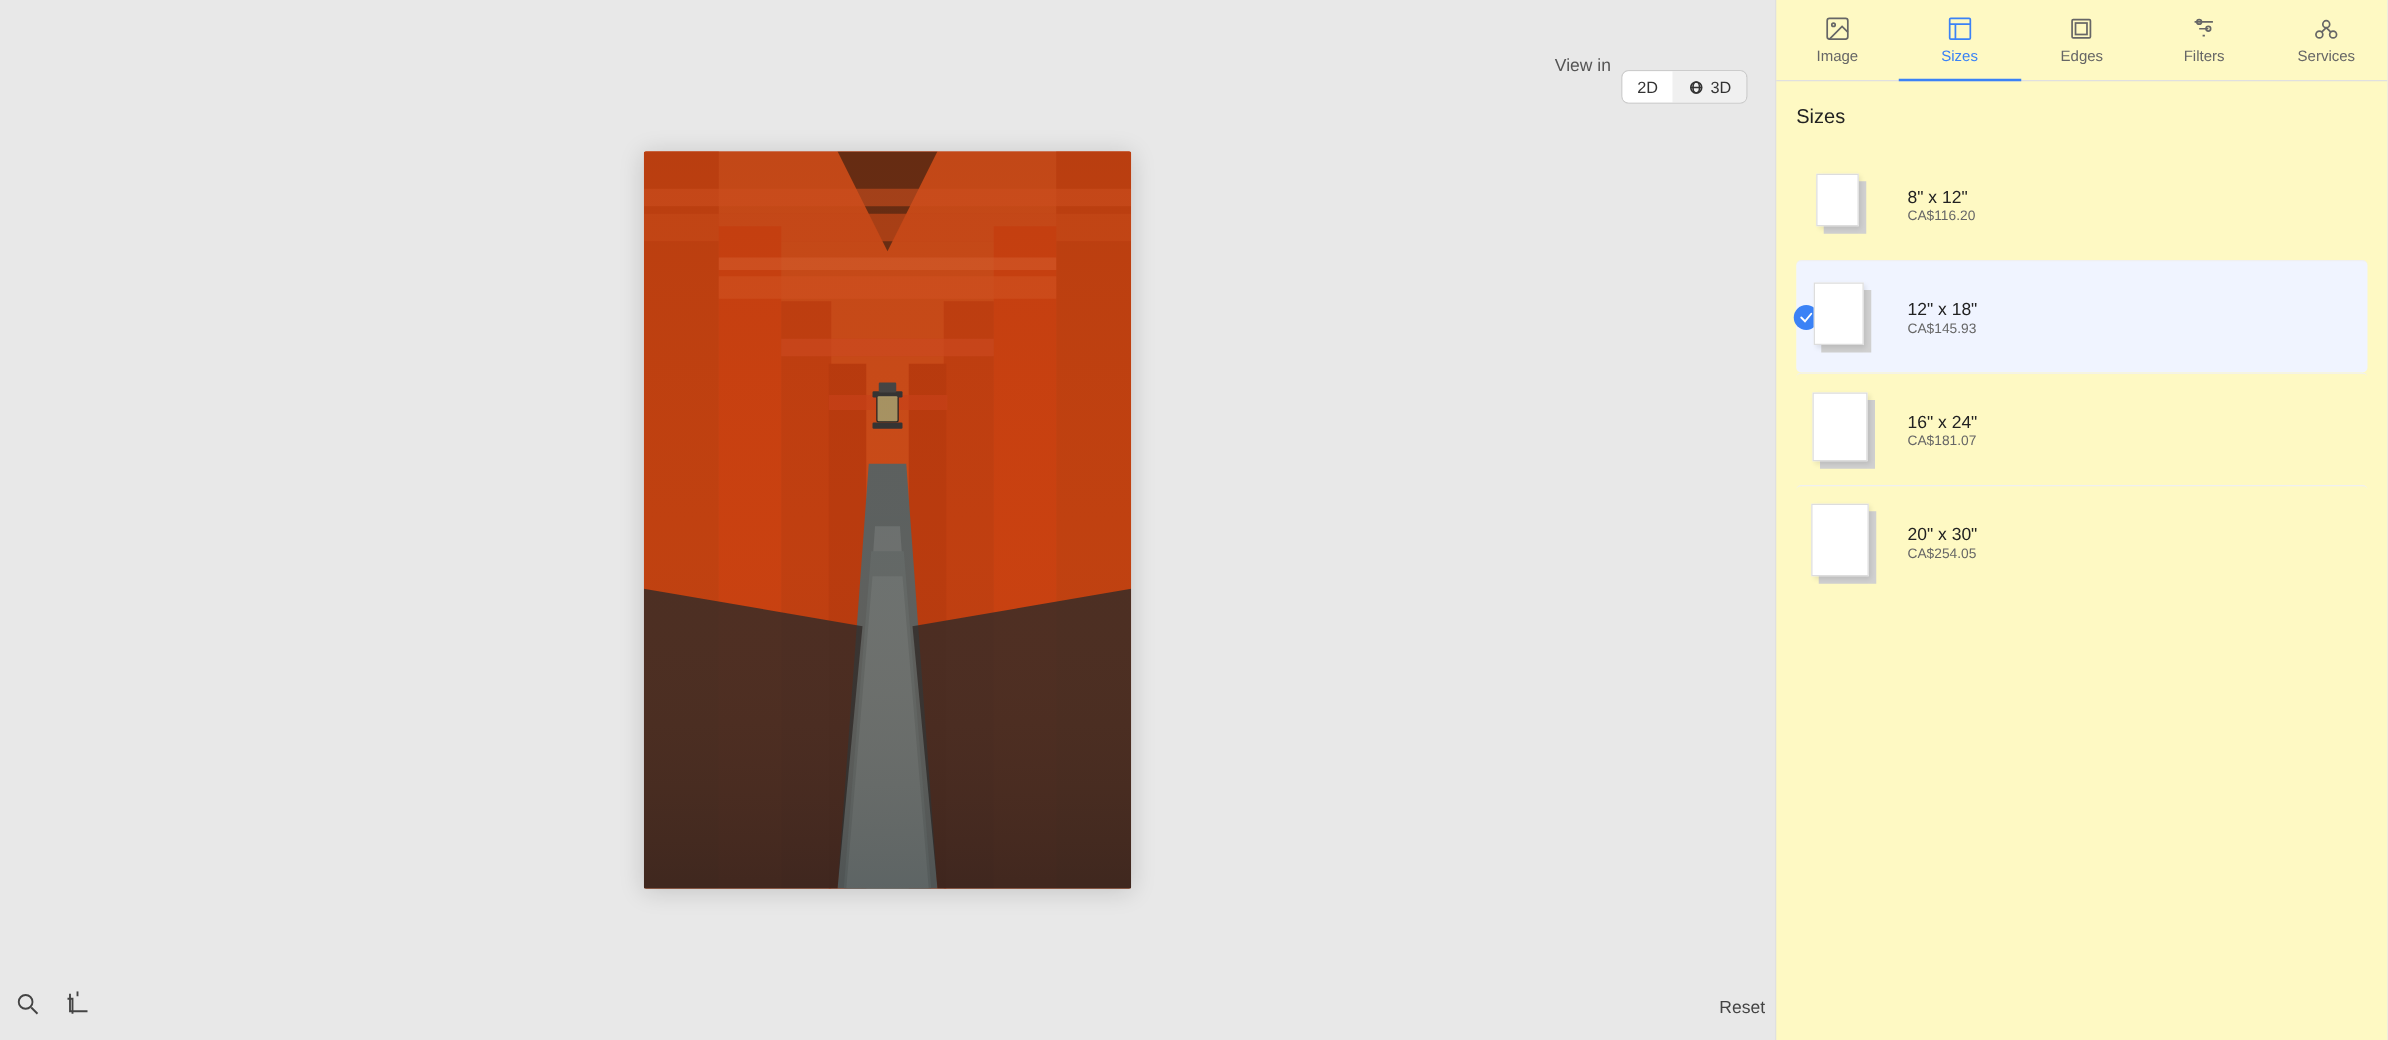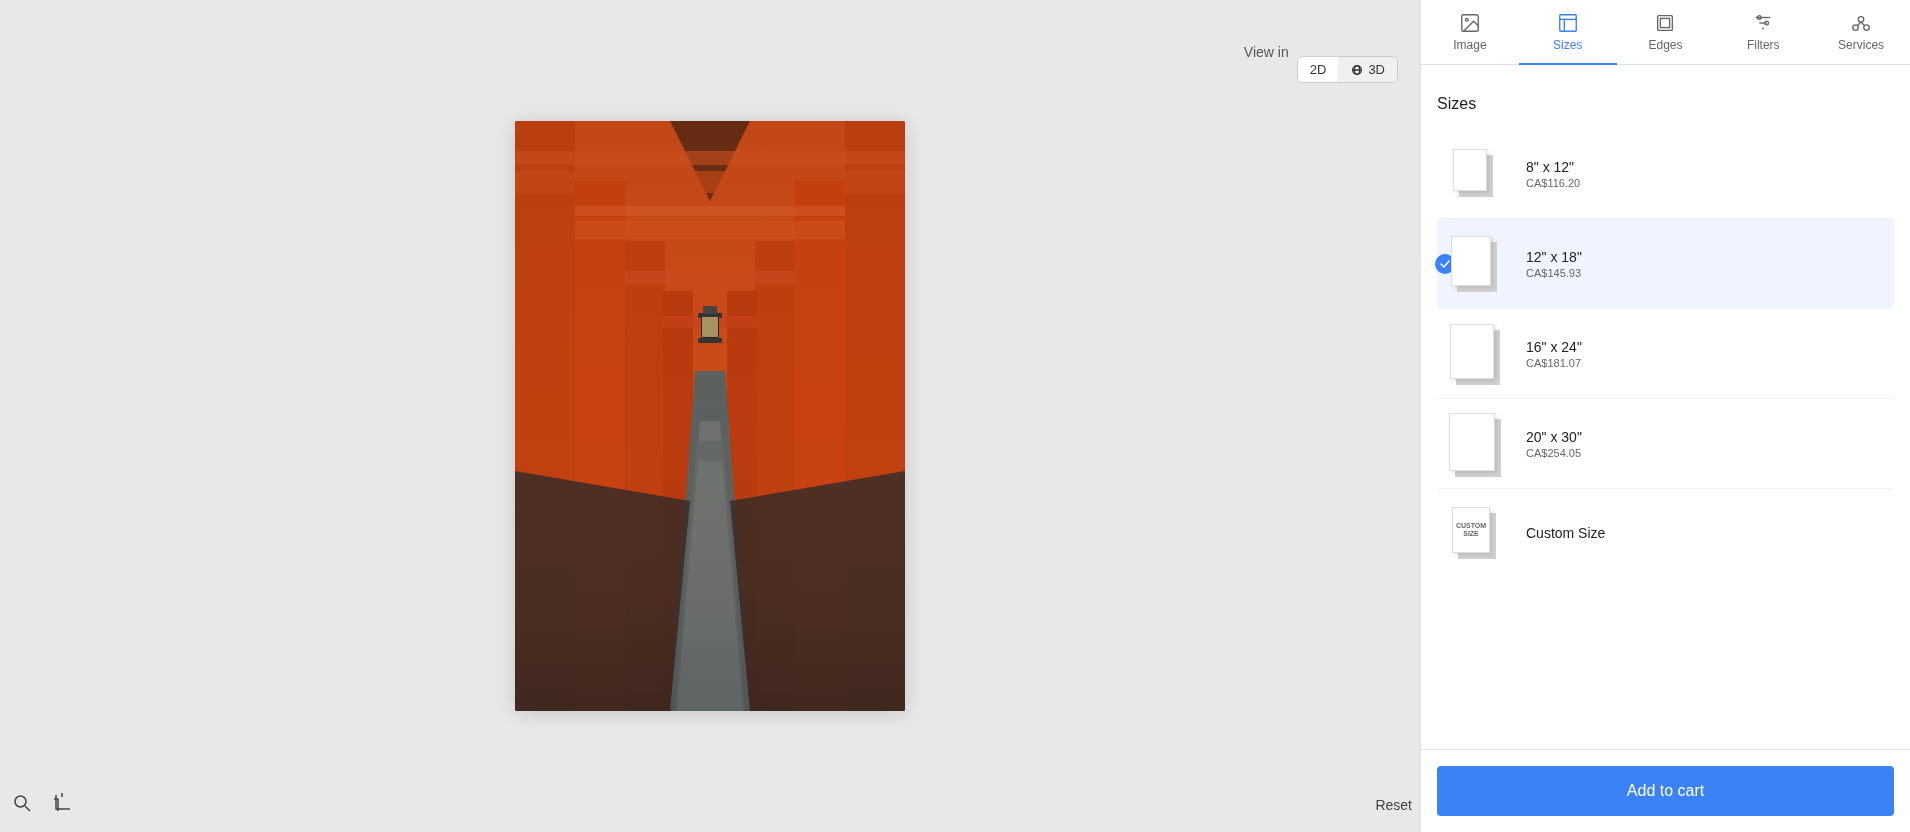"Image" .right-panel { background: #ffffff -> #fef9c3; gap: 10px -> none }
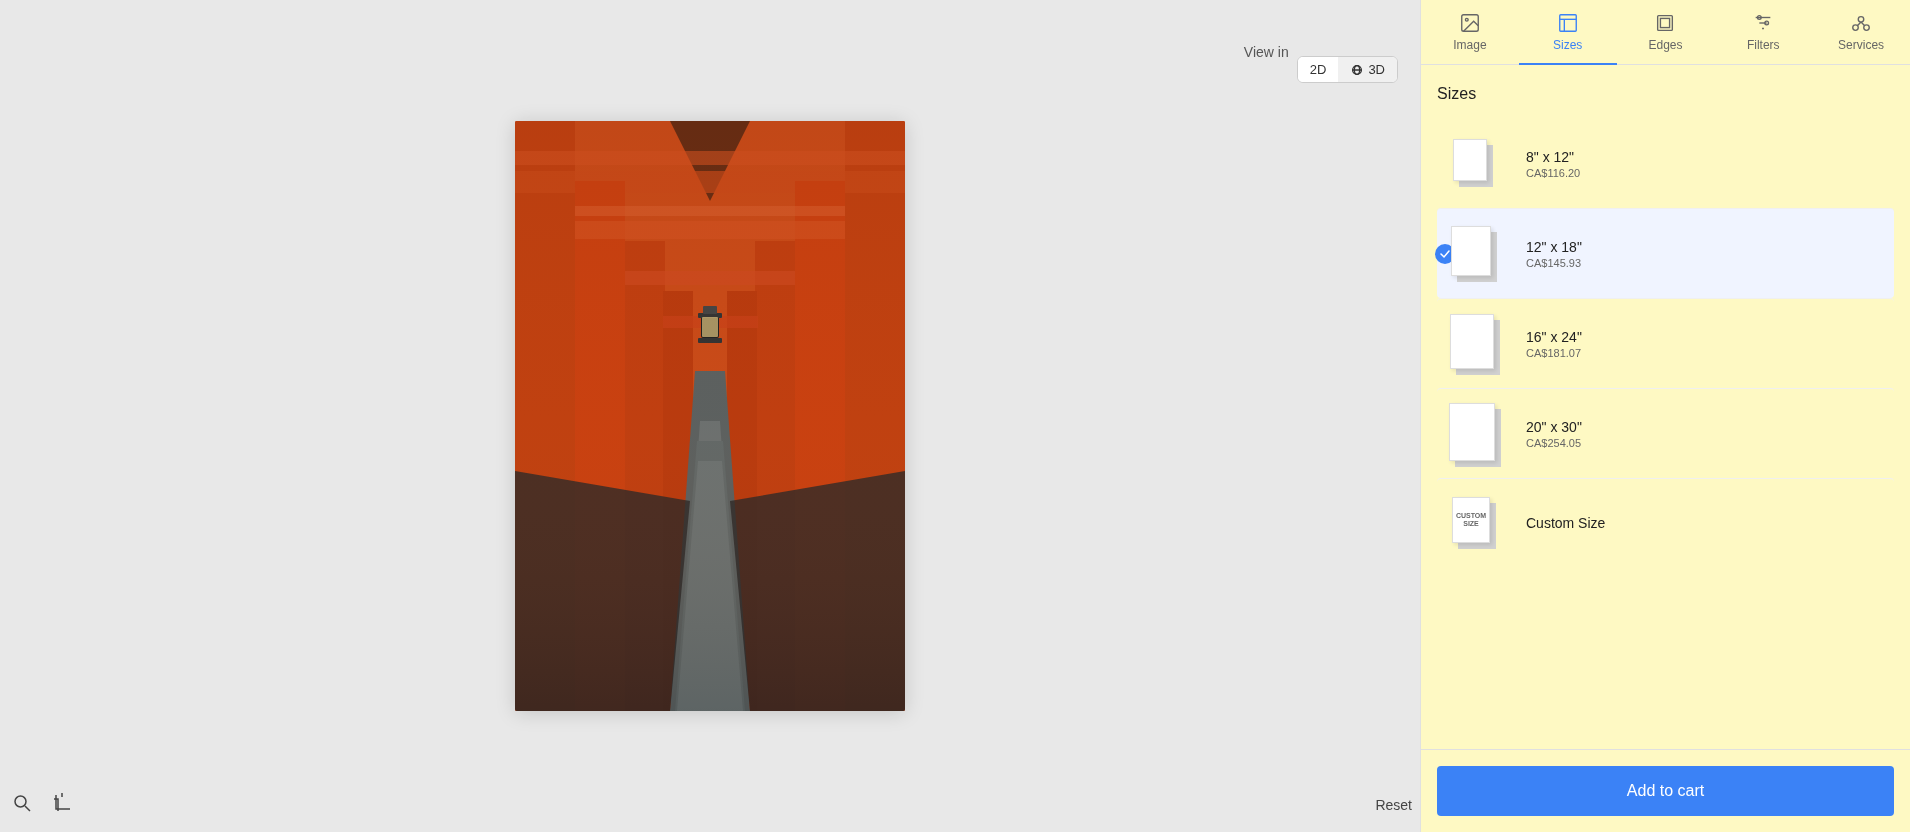"Custom Size" div.size-item { html: <div> <div> <div></div> <div> <span>CUSTOM<br>SIZE</span> </div> </div> <div> <div>Custom Size</div> </div> </div> -> none }
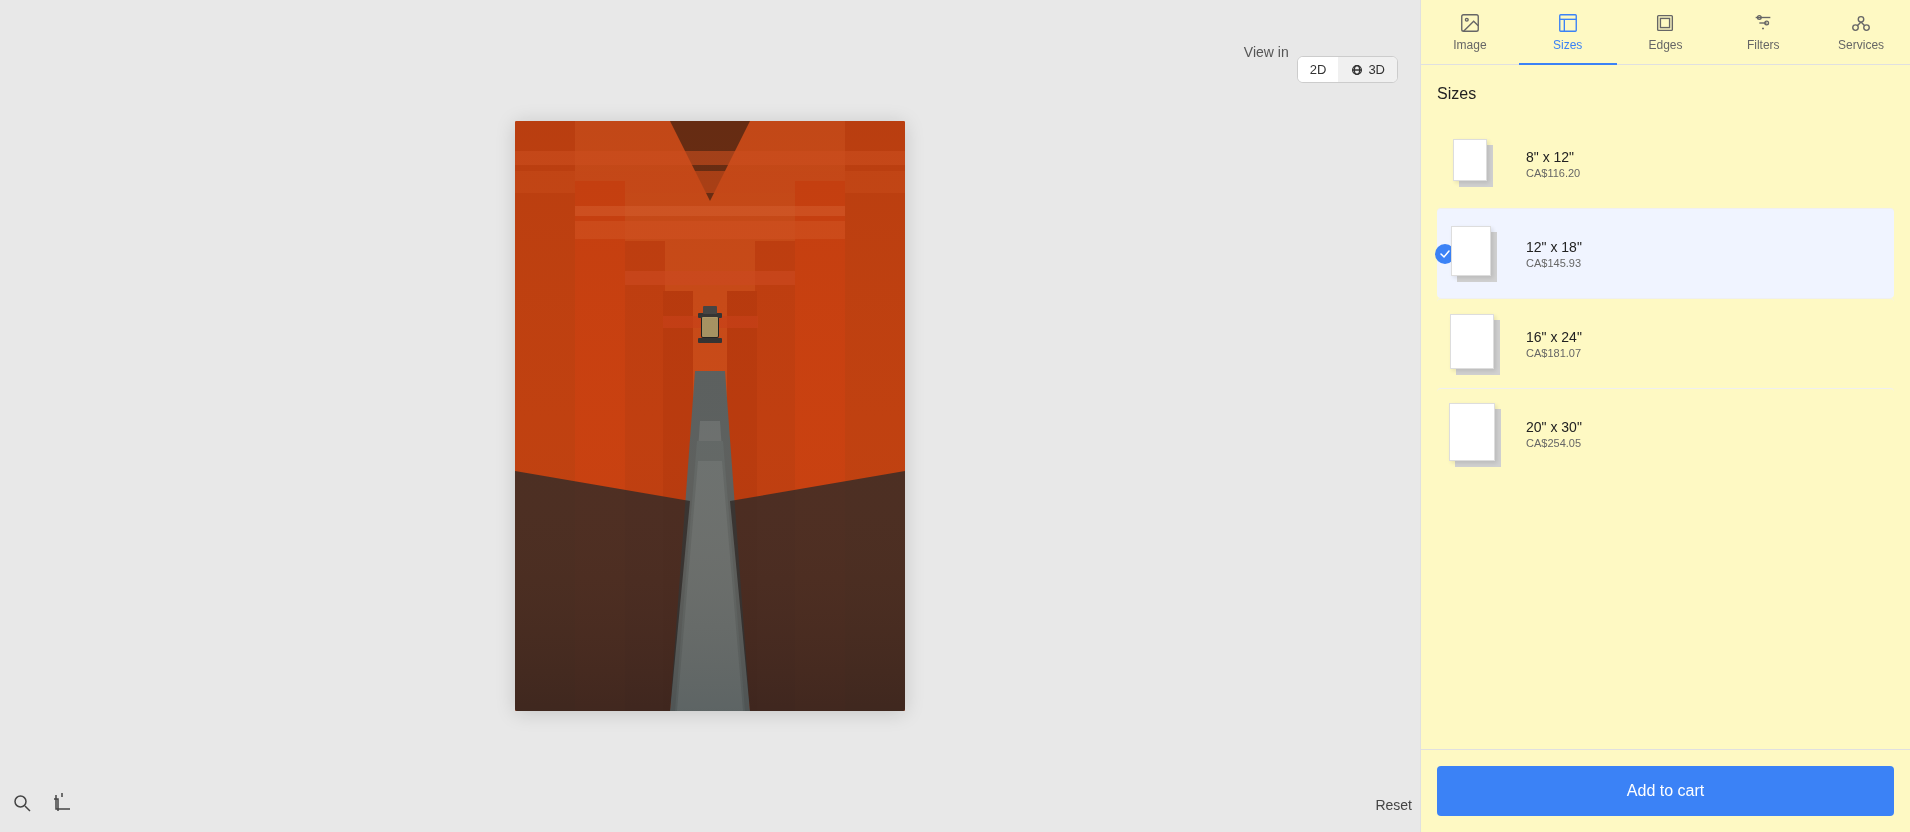"Add to cart" div.add-to-cart { html: <div> <button>Add to cart</button> </div> -> none }
